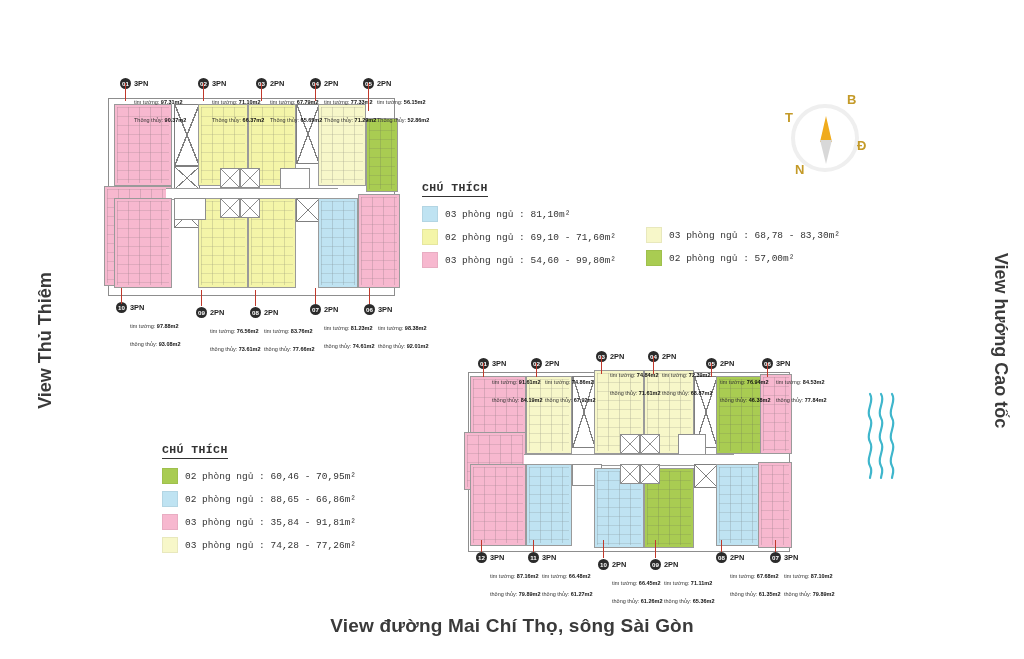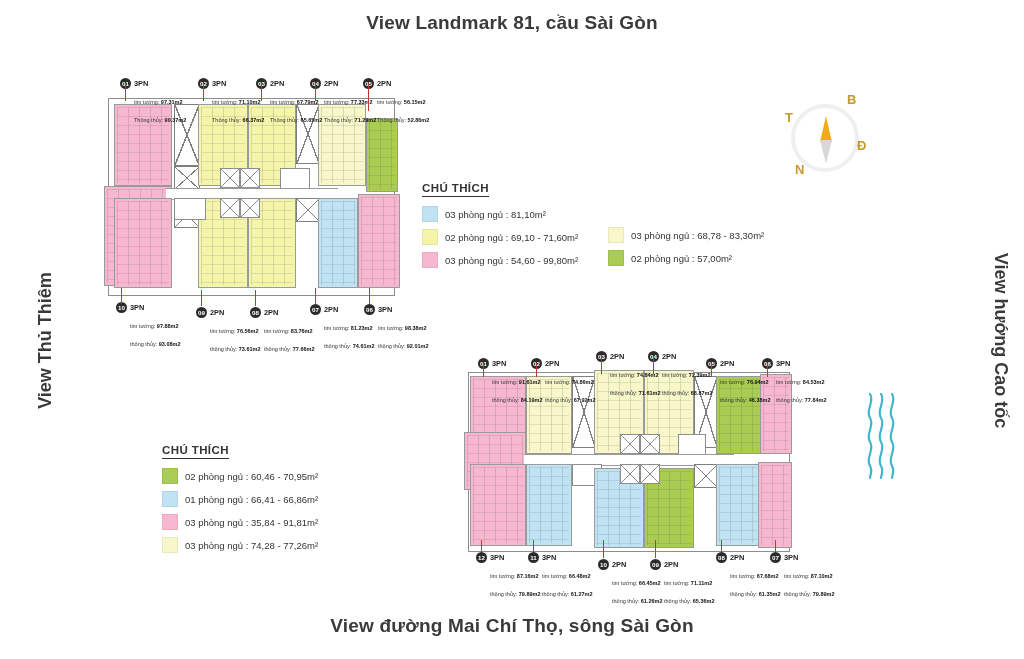"View Landmark 81, cầu Sài" div.view-title { html: <div>View Landmark 81, cầu Sài Gòn</div> -> none }
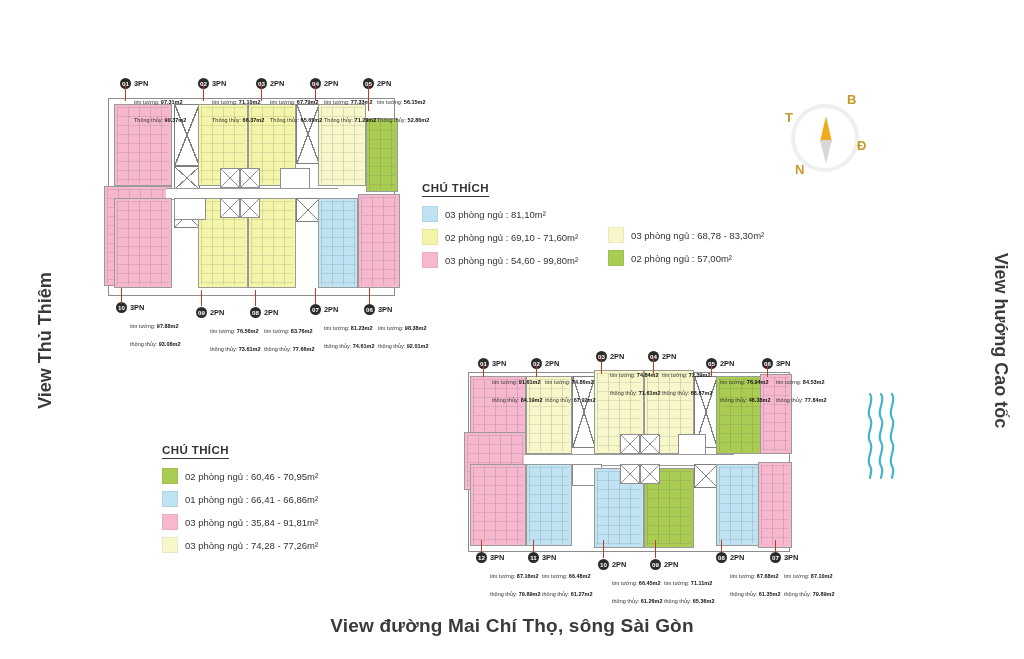"CHÚ THÍCH" .legend { font-family: none -> Liberation Mono, monospace }
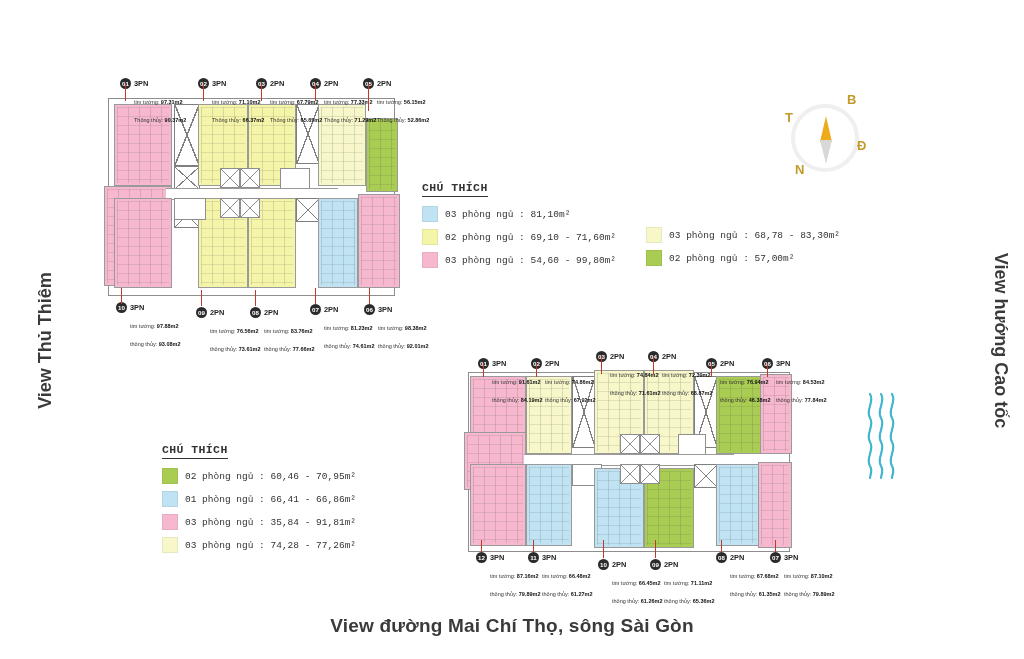"01 phòng ngủ : 66,41" span.legend-label { text: 01 phòng ngủ : 66,41 -> 02 phòng ngủ : 88,65 }
